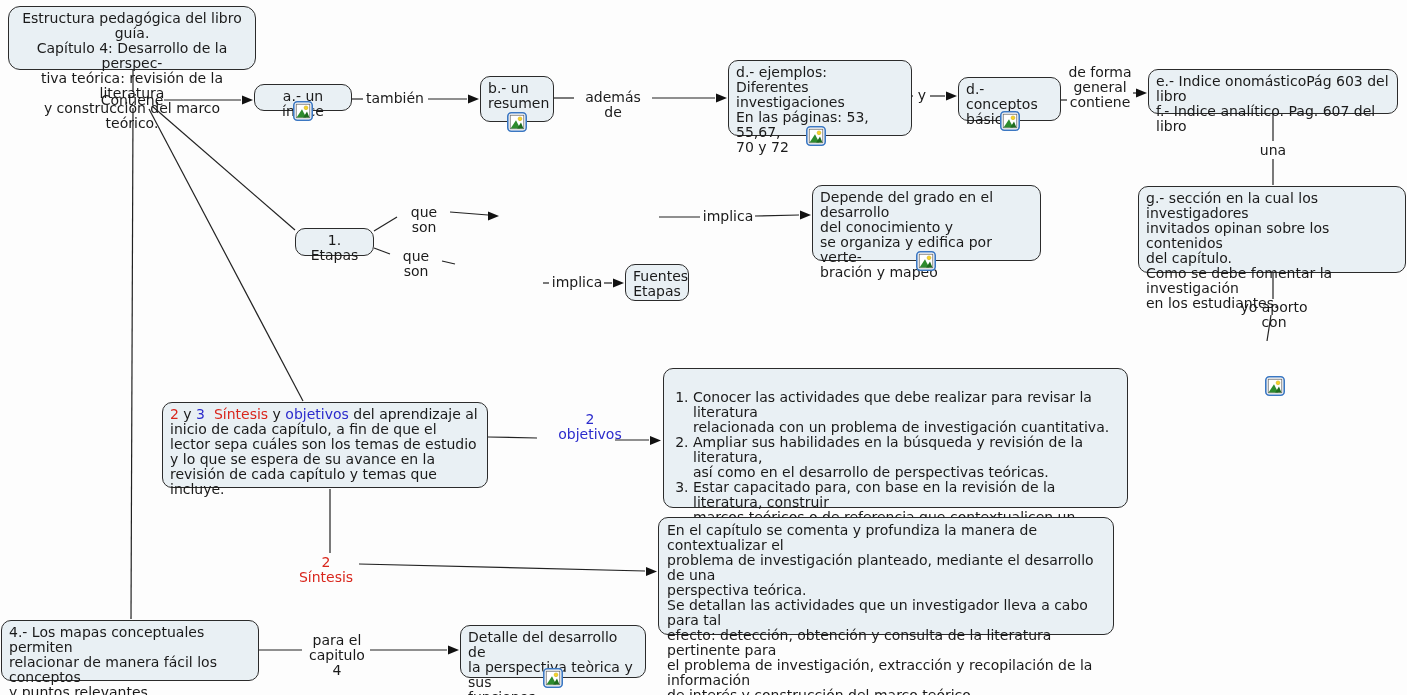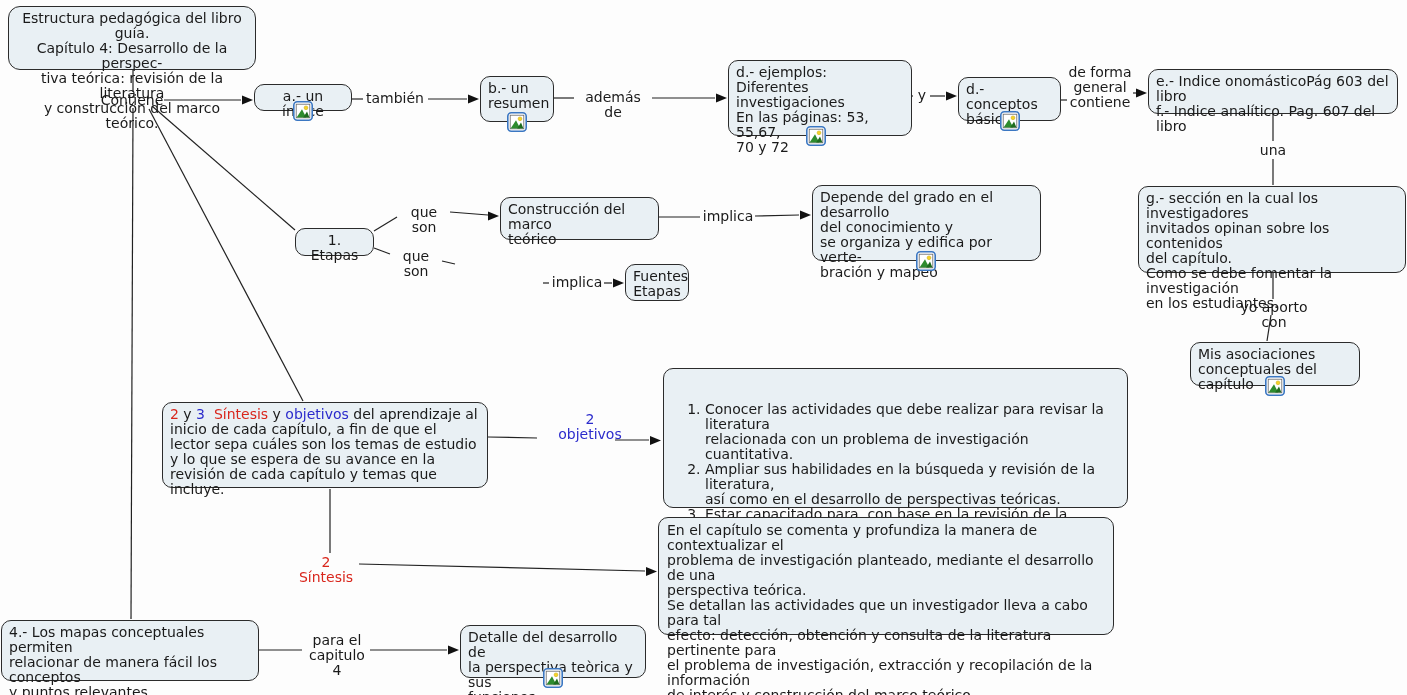"Construcción del marco" div.node { html: <div>Construcción del marco teórico</div> -> none }
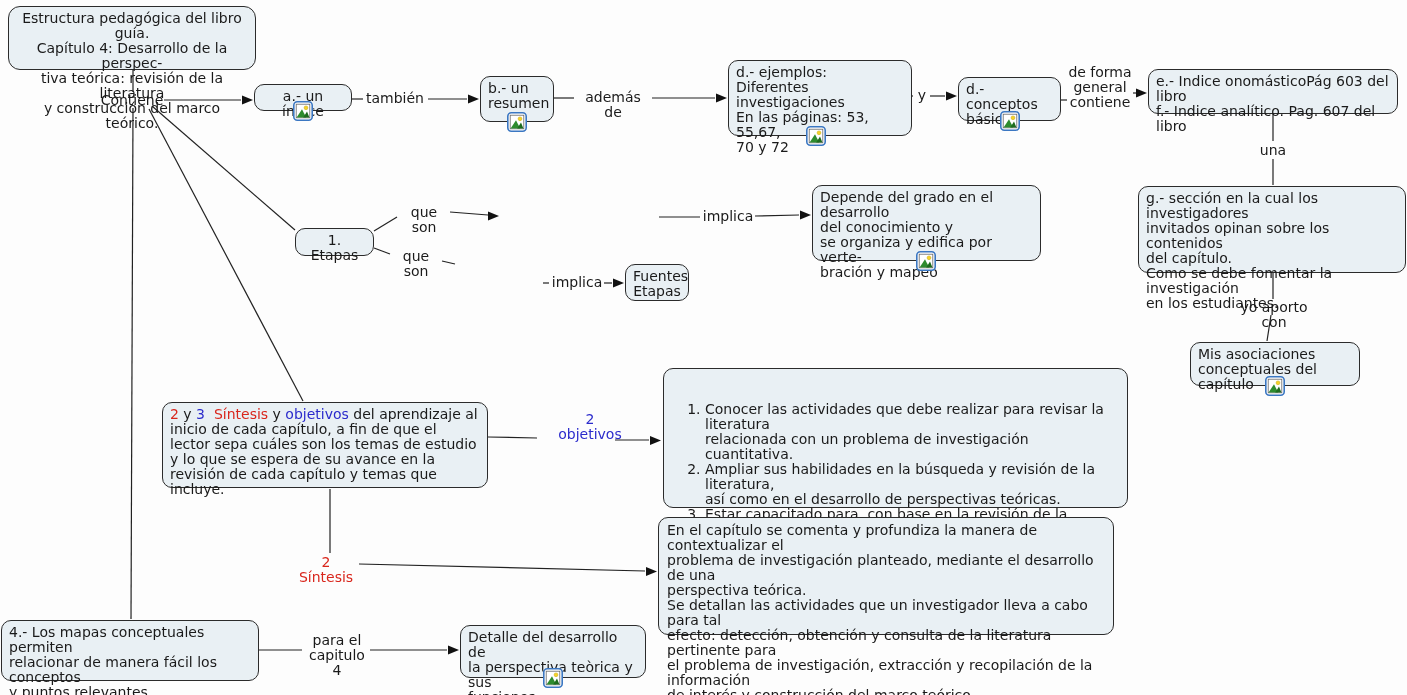"Mis asociaciones" div.node { html: <div>Mis asociaciones conceptuales del capítulo</div> -> none }
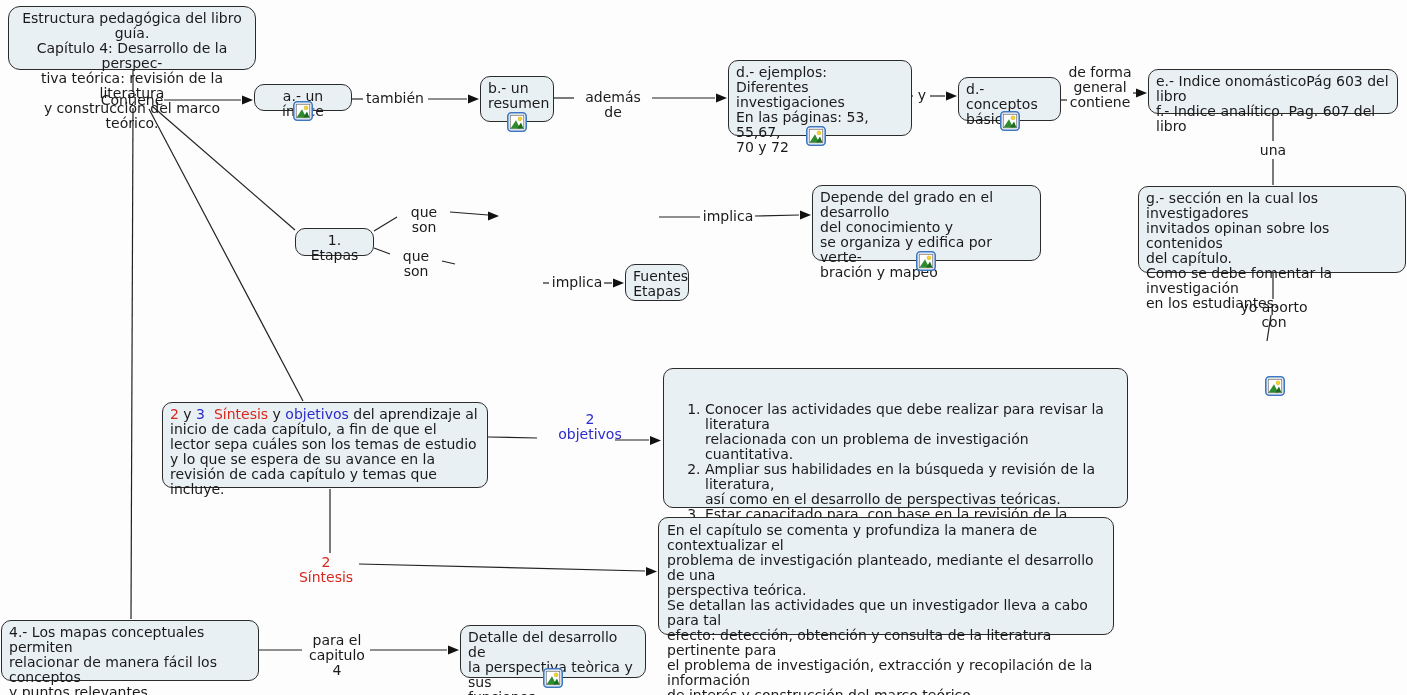"Conocer las actividades que debe" .node ol { margin: 12px -> 0 }
